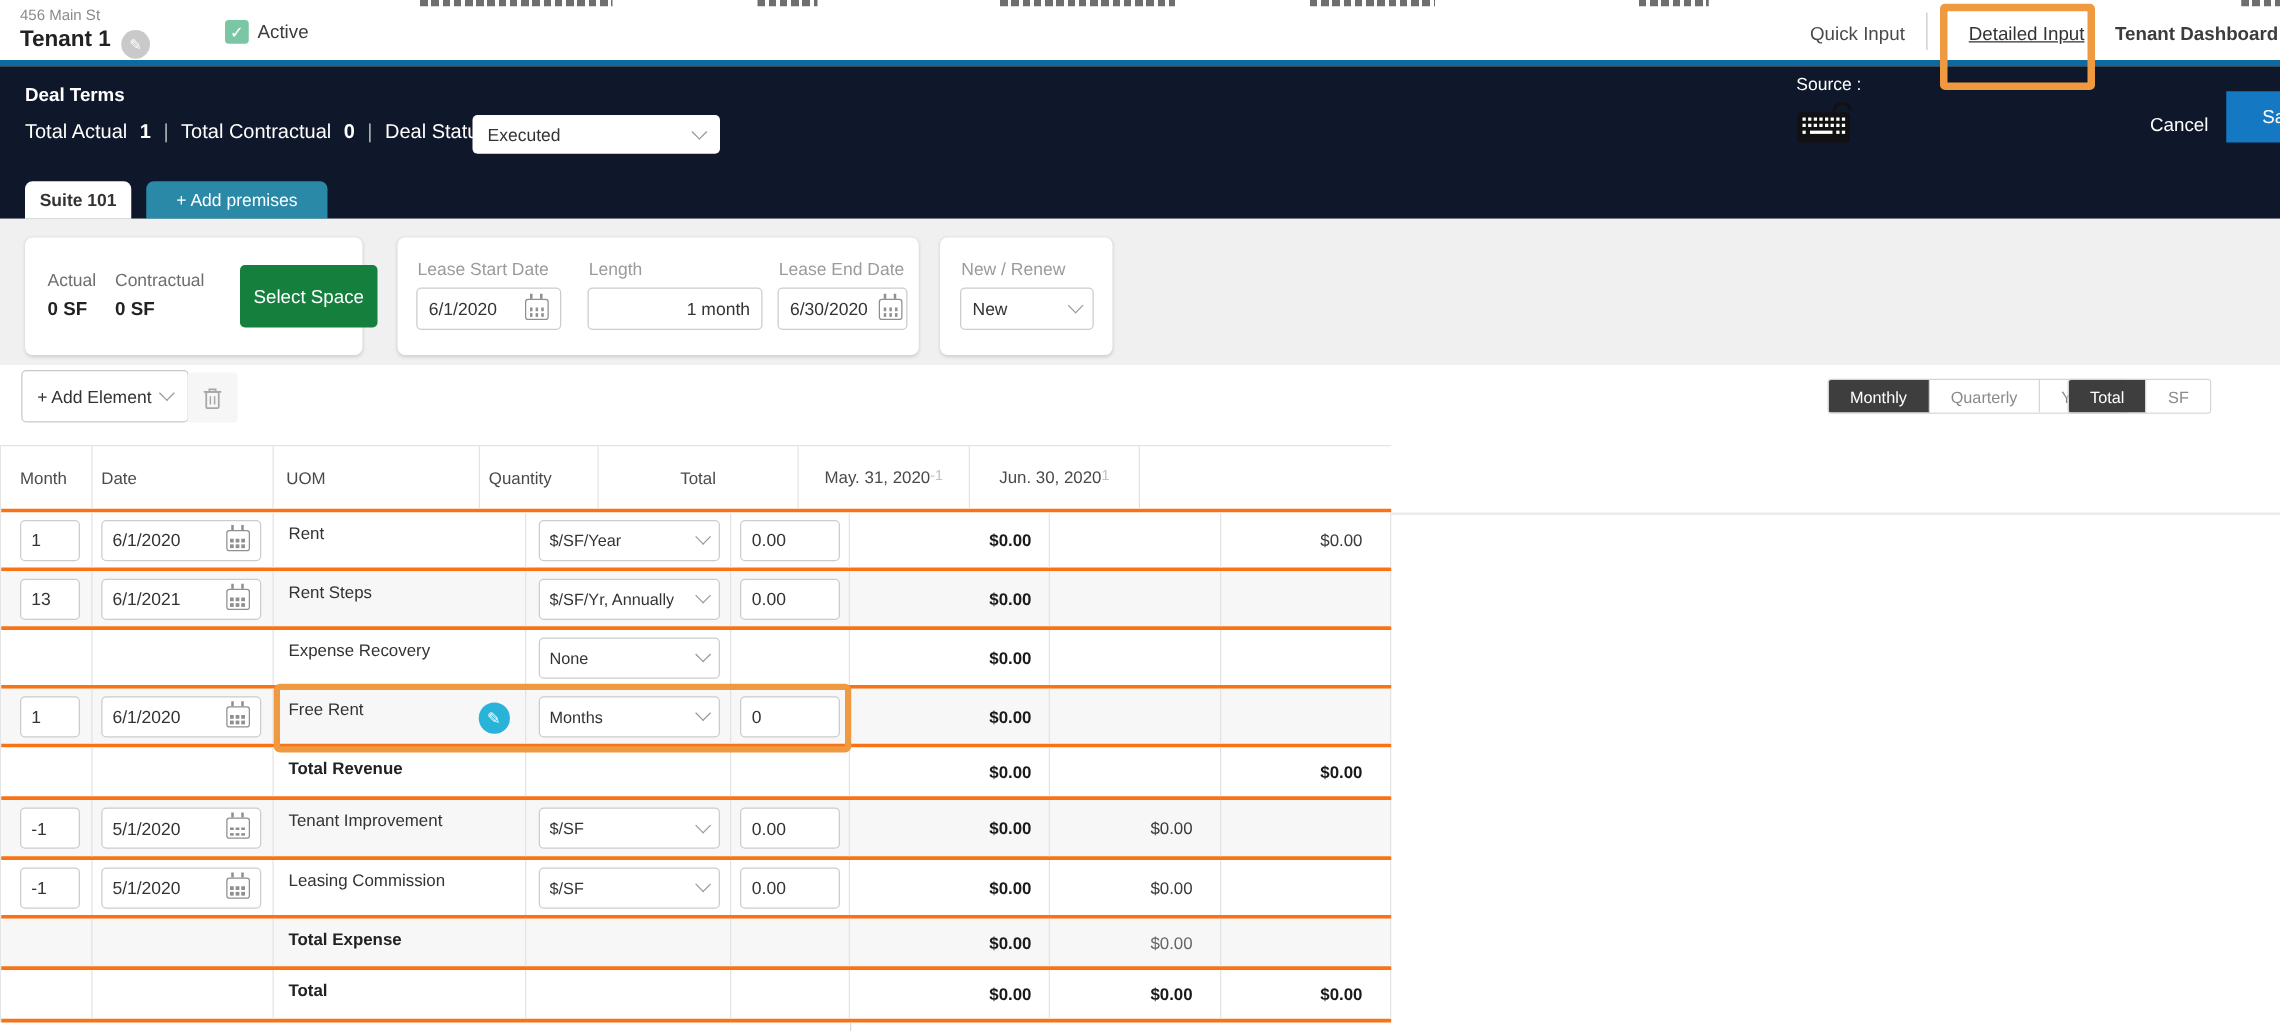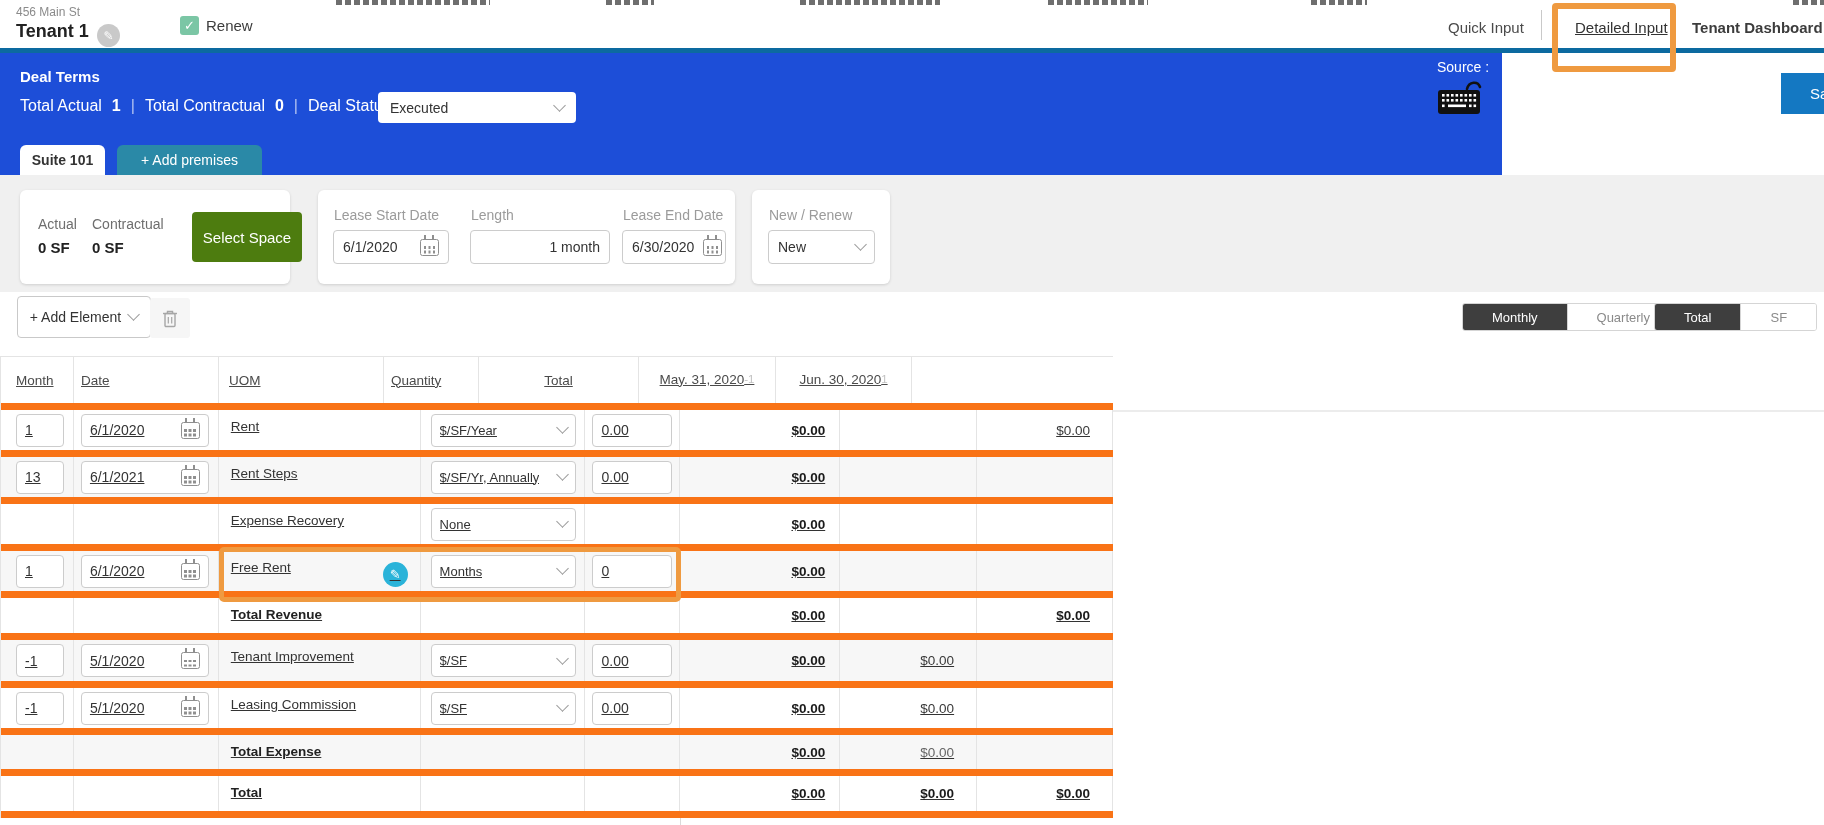"Renew" div { text: Renew -> Active }
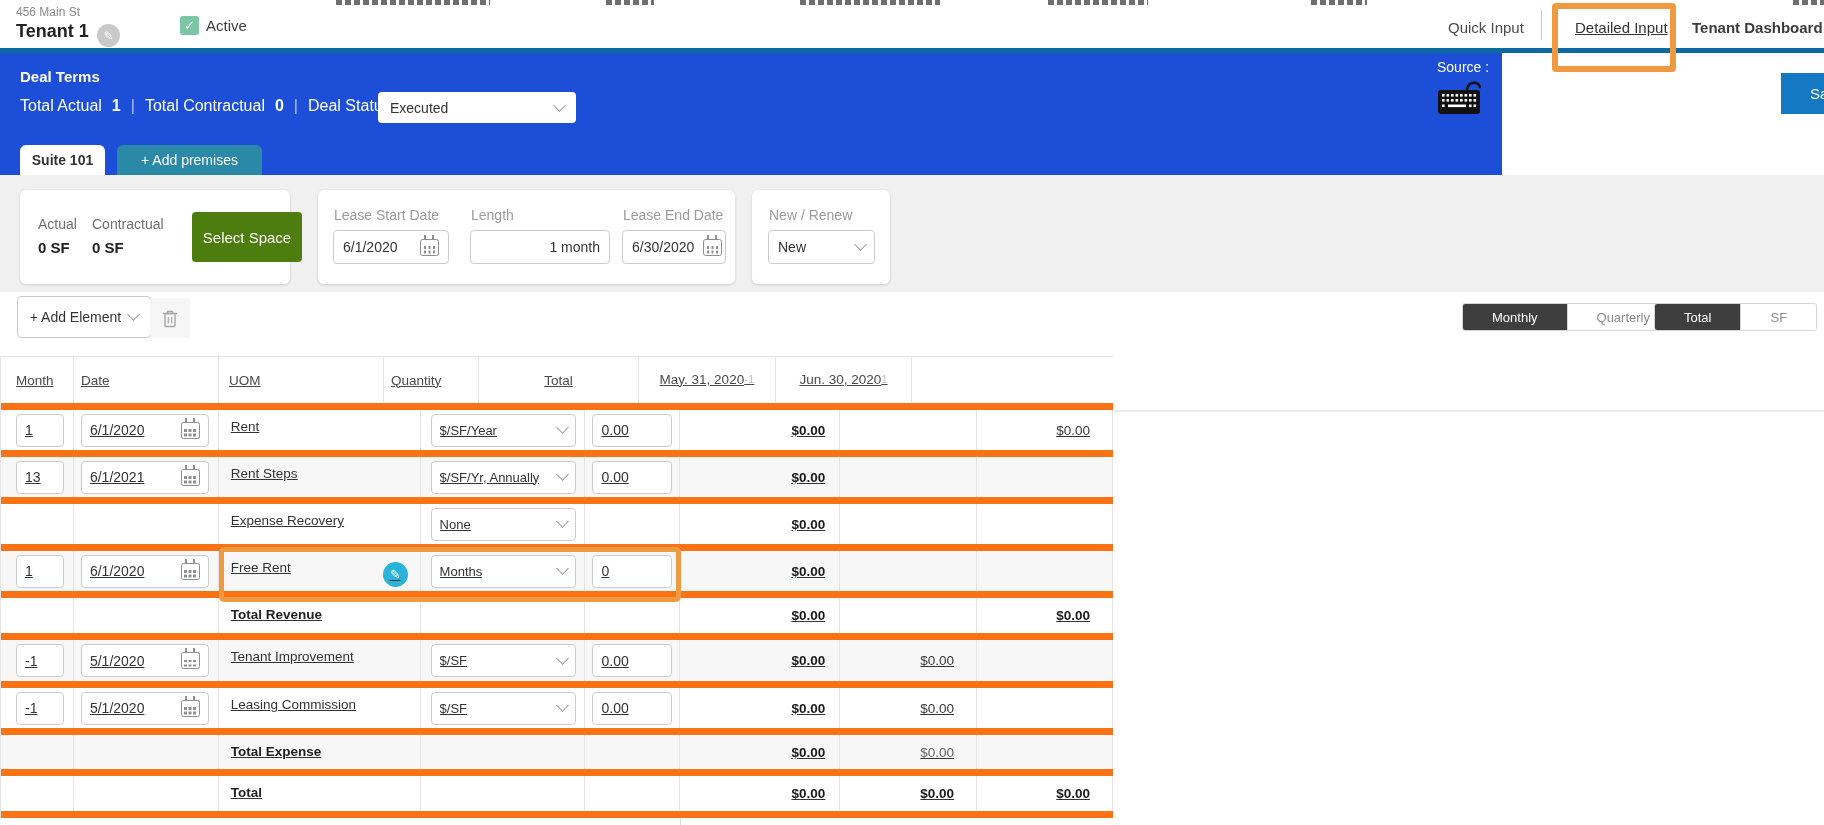"Deal Terms" #dealbar { background: #1d4ed8 -> #0f172a; width: 1502px -> 1824px }
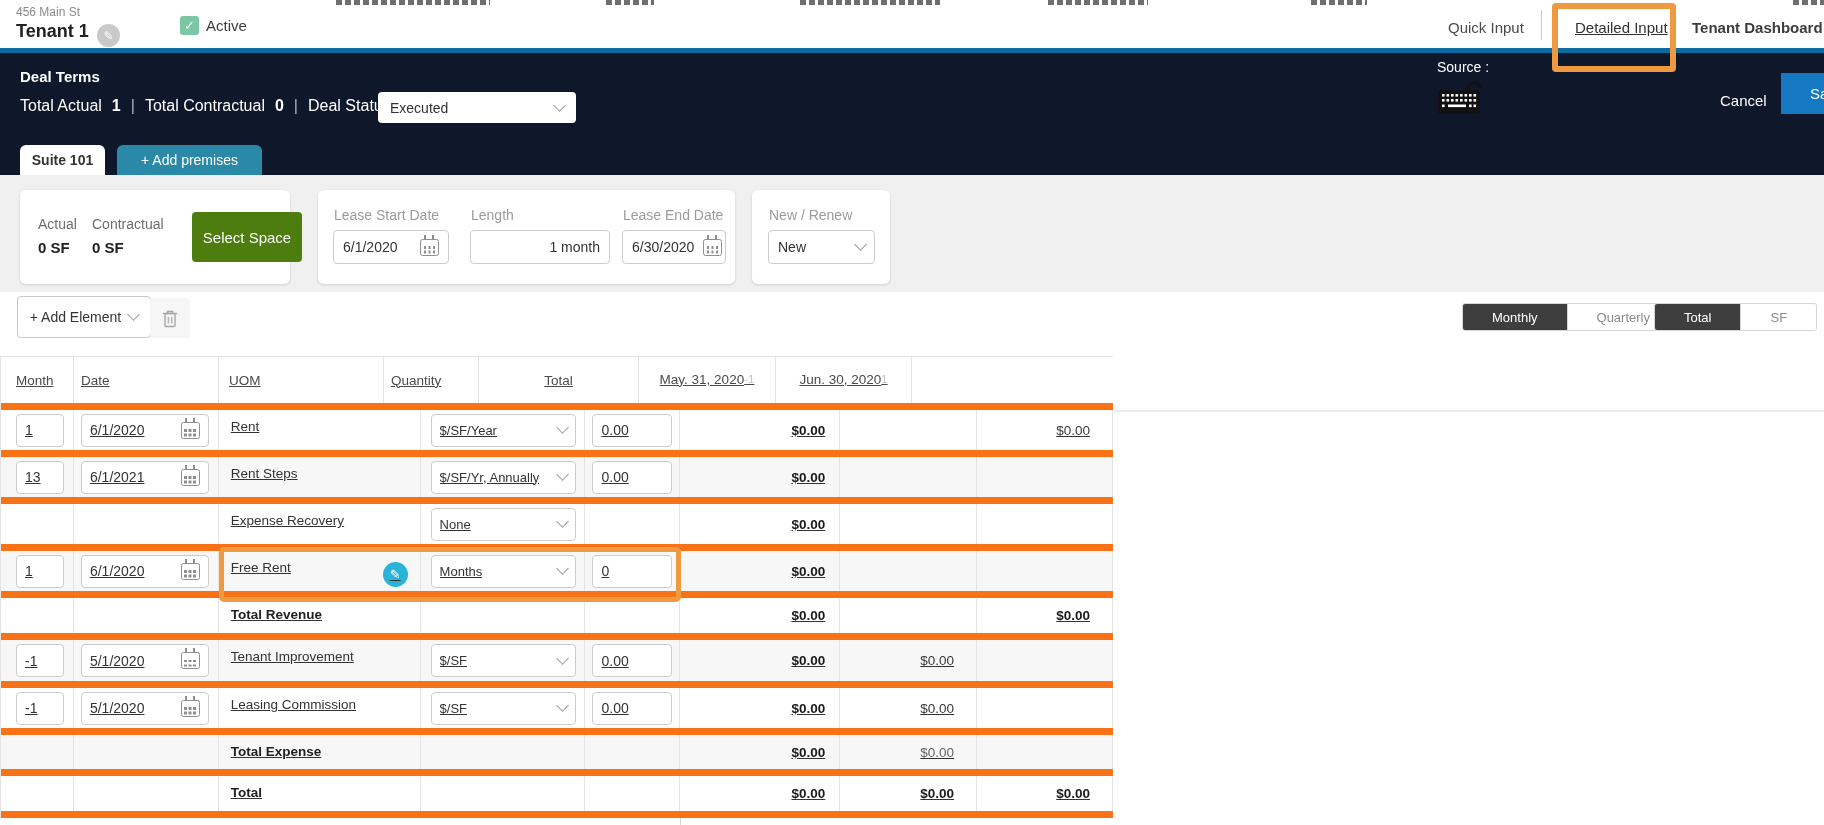"Select Space" #select-space { background: #4d7c0f -> #15803d }
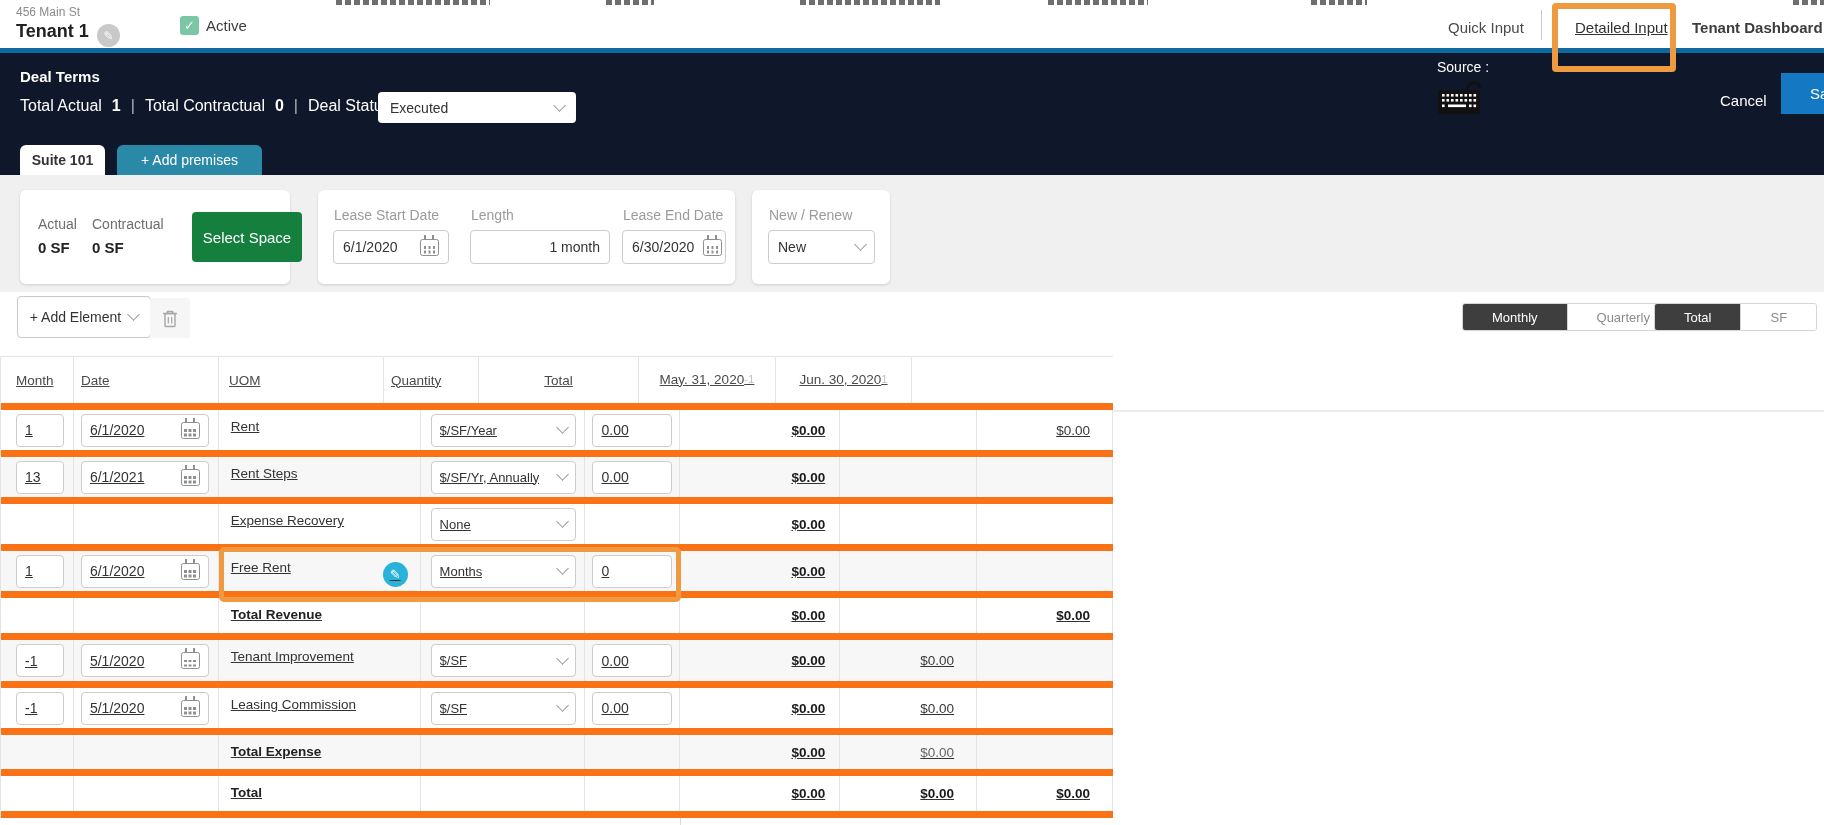"Monthly" .seg { padding: 0 29px -> 0 17px }
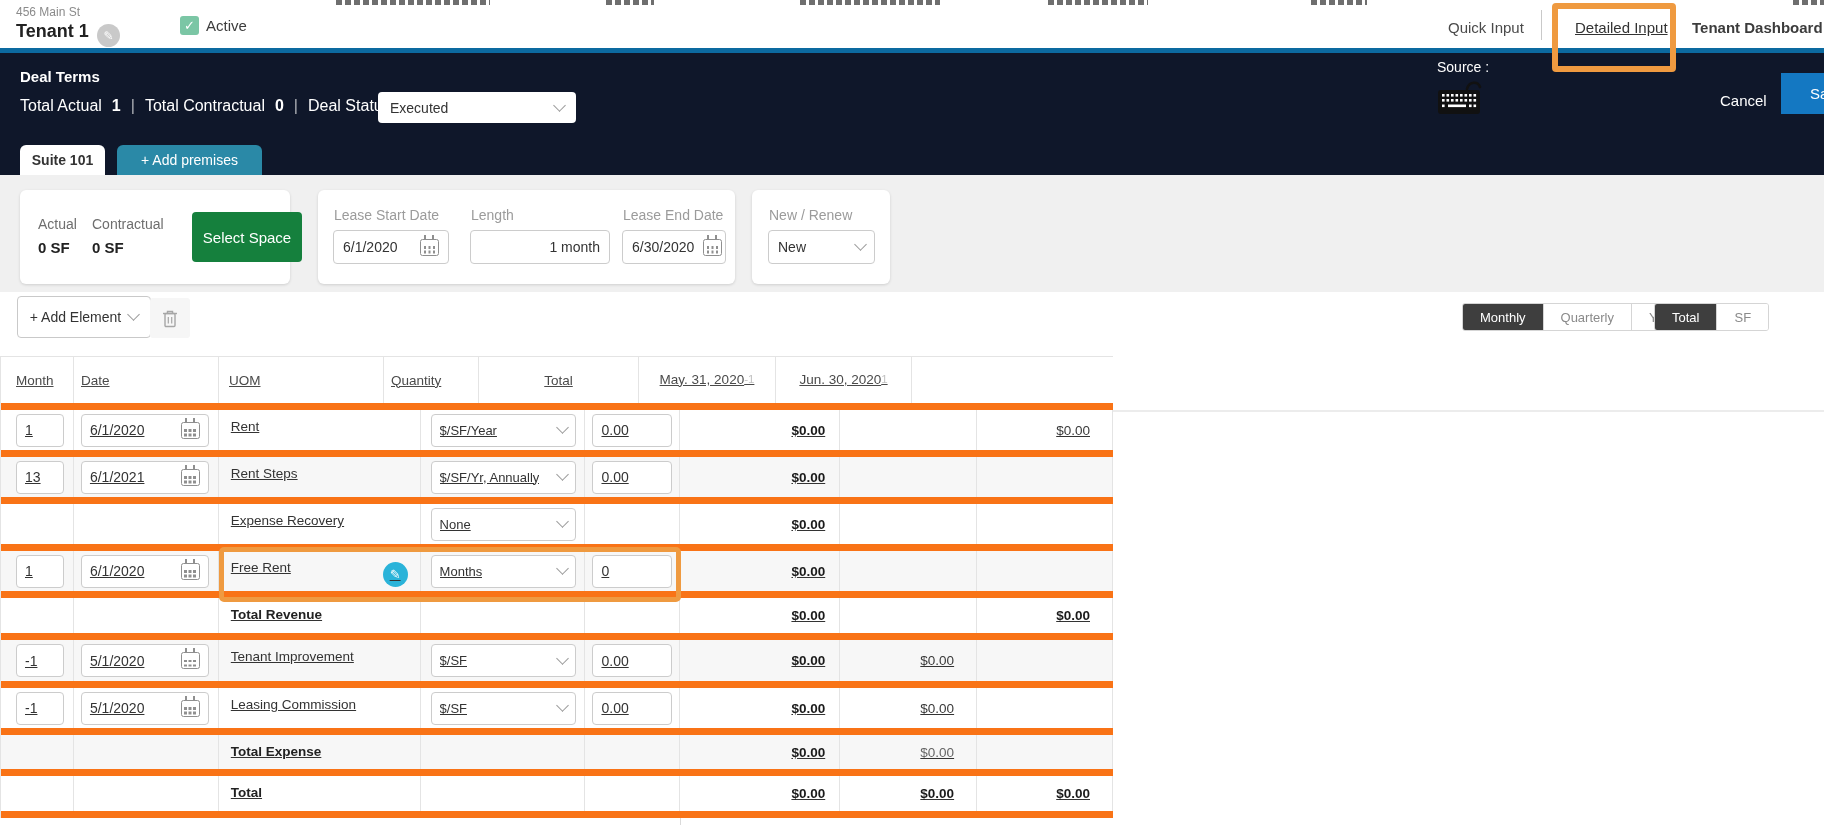"Month" .trow { border-bottom: 7px solid #f97316 -> 3px solid #f97316; text-decoration: underline -> none }
